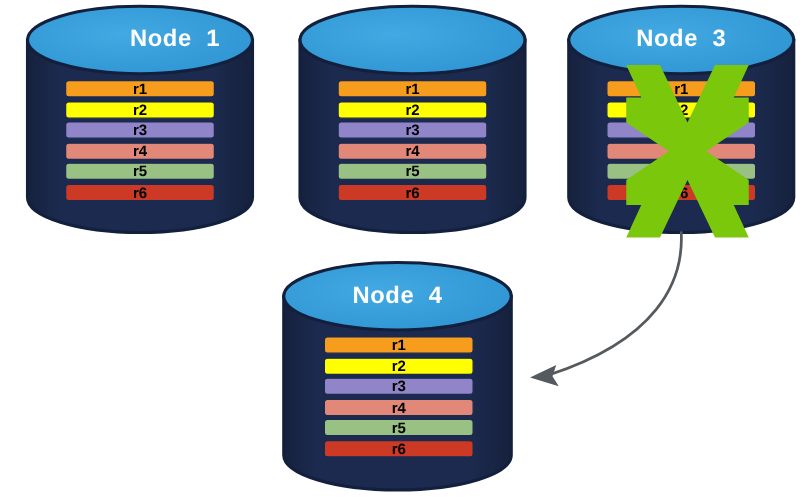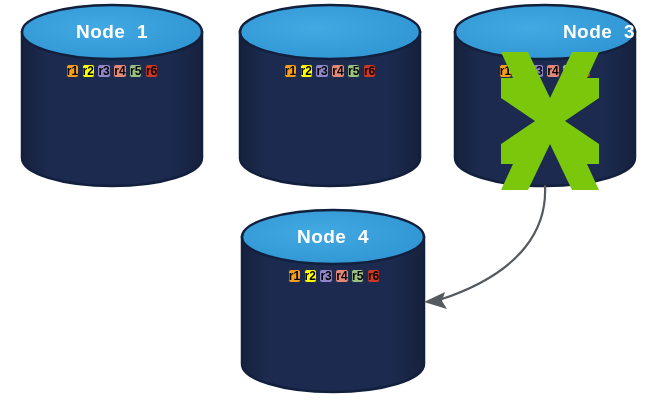"Node 1" div.node-title { padding-left: none -> 28px }
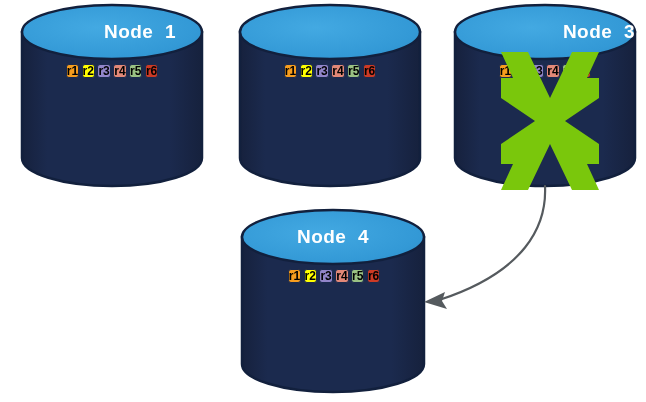"Node 3" div.node-title { text-align: right -> none }
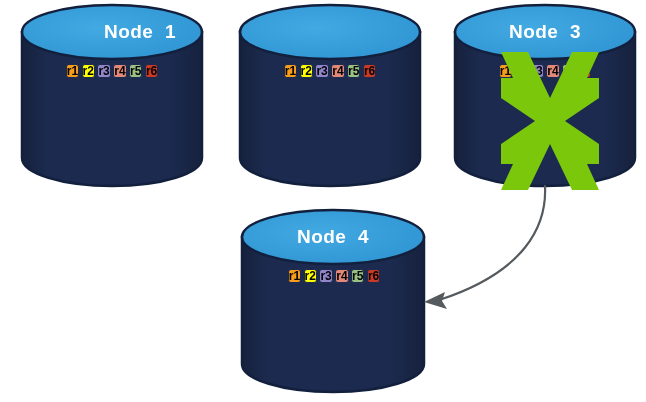"r1" .rows { flex-direction: row -> column; justify-content: center -> none }
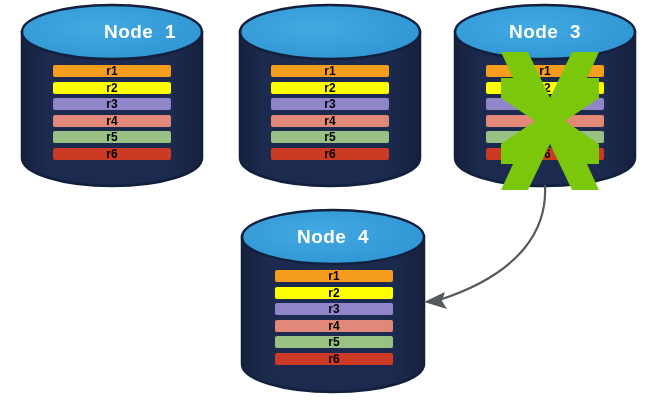"Node 4" div.node { left: 242px -> 227px }
